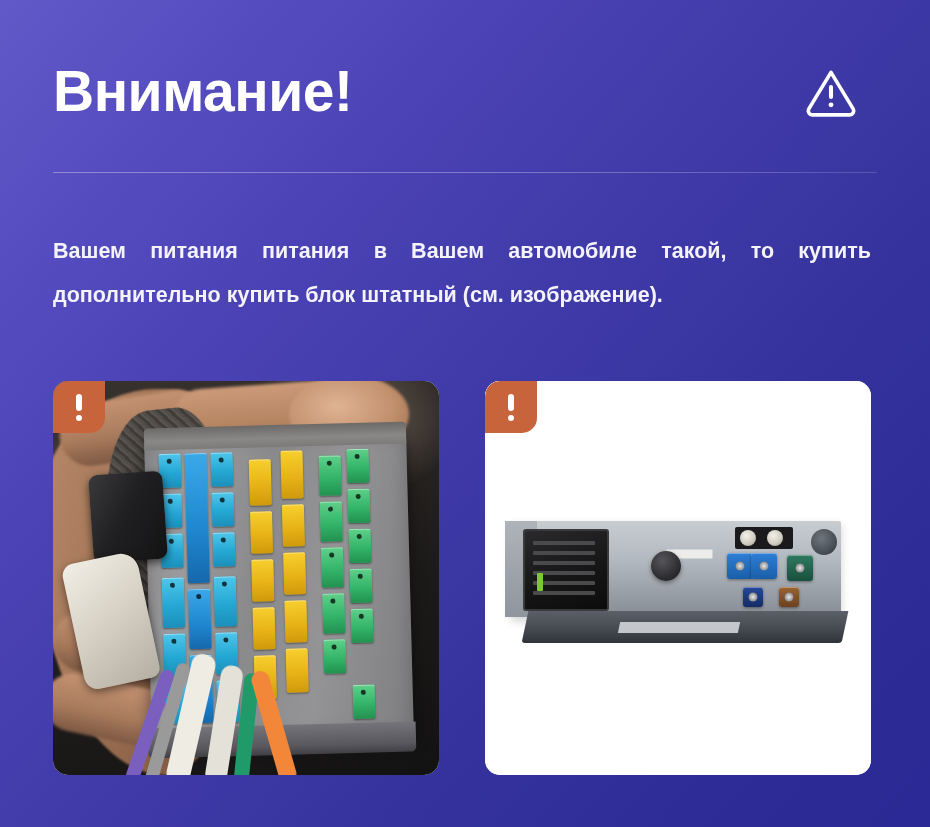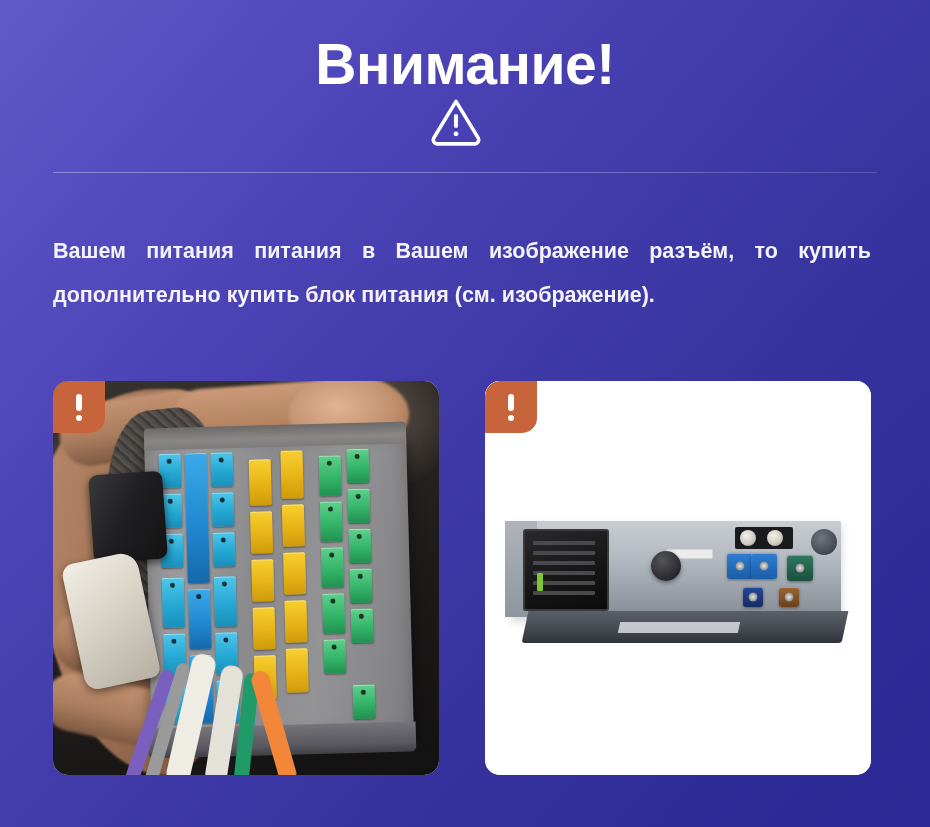"Внимание!" .header { align-items: center -> flex-end; flex-direction: column -> none; padding-top: 36px -> 80px }
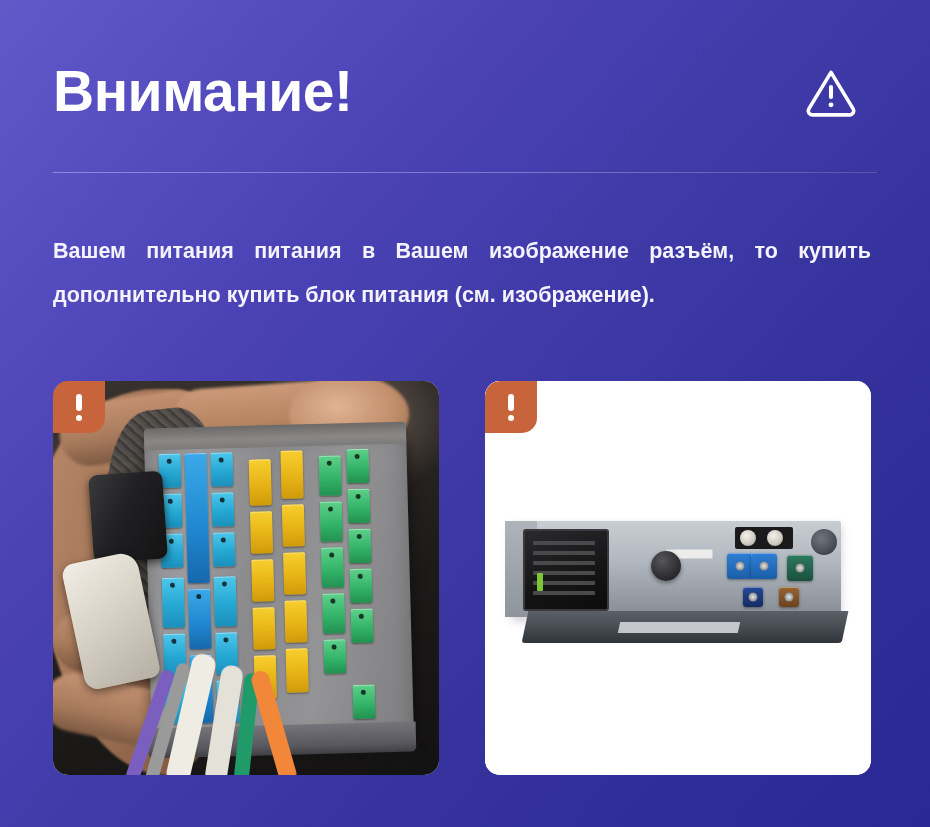"изображение" span { text: изображение -> автомобиле }
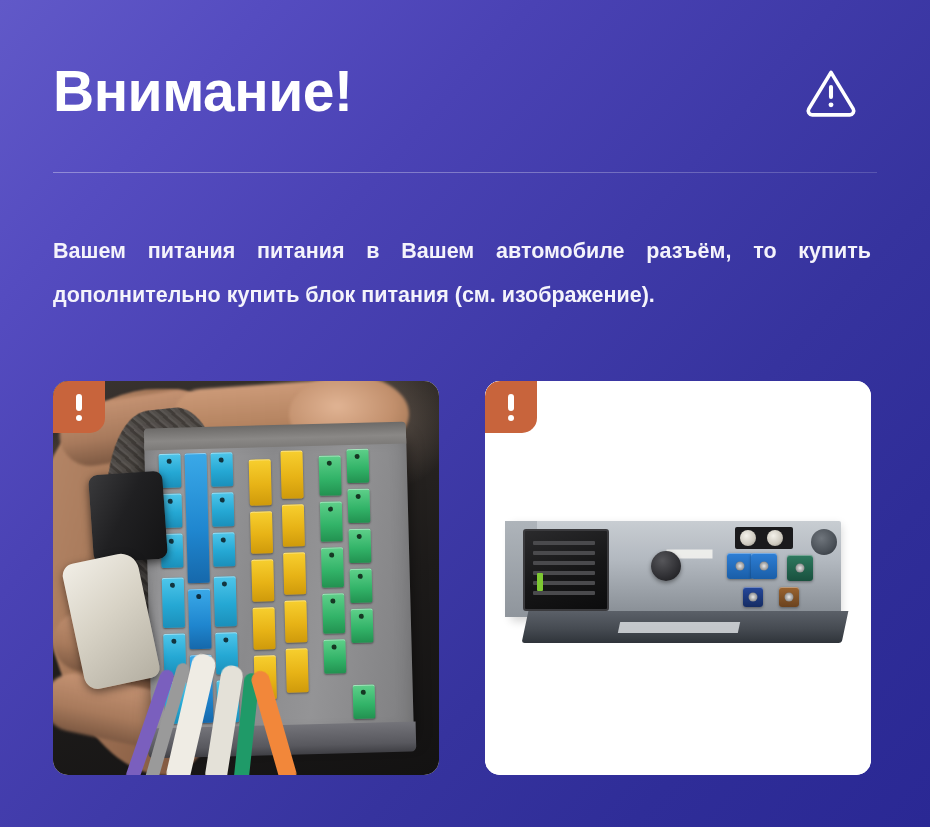"разъём," span { text: разъём -> такой }
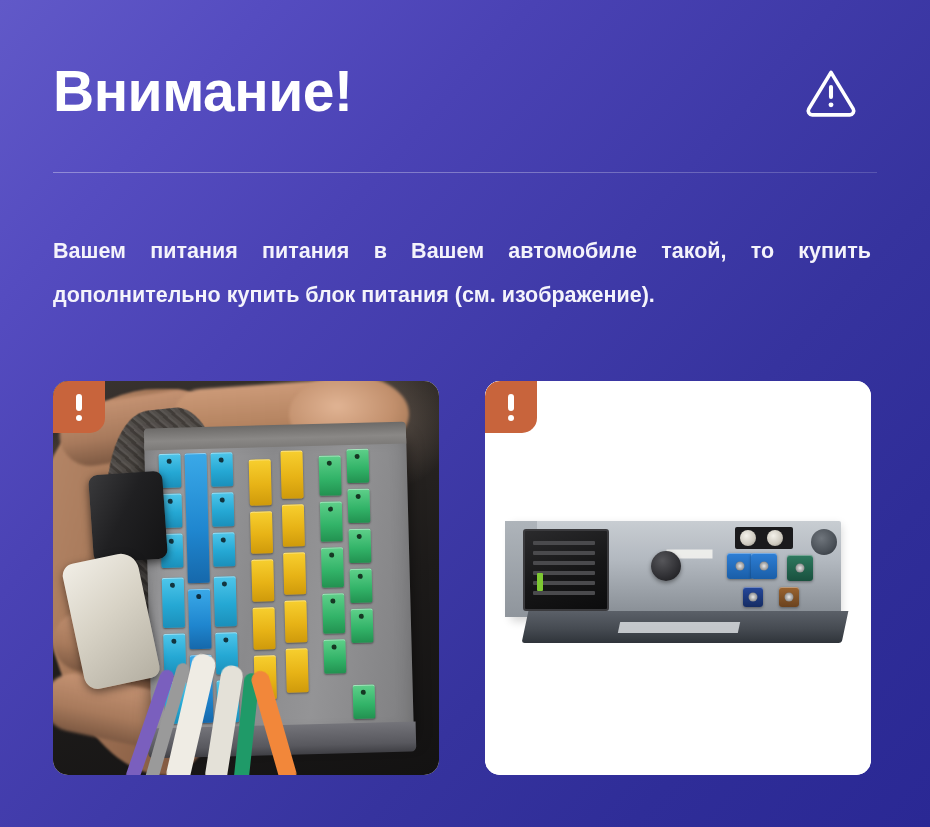"дополнительно купить блок питания (см." span.line-2 { text: питания -> штатный }
